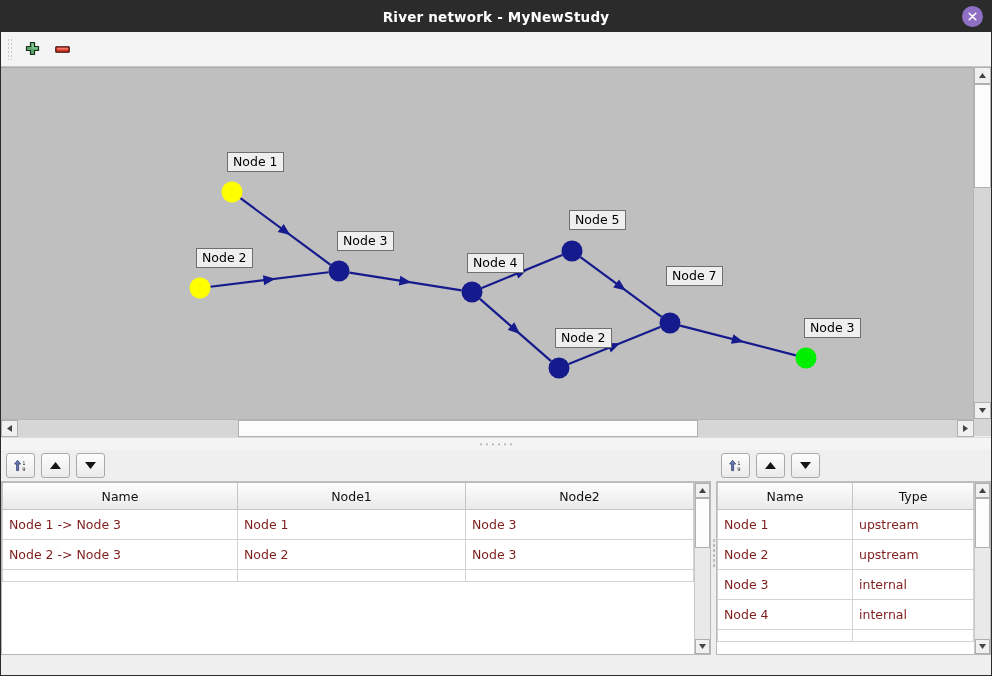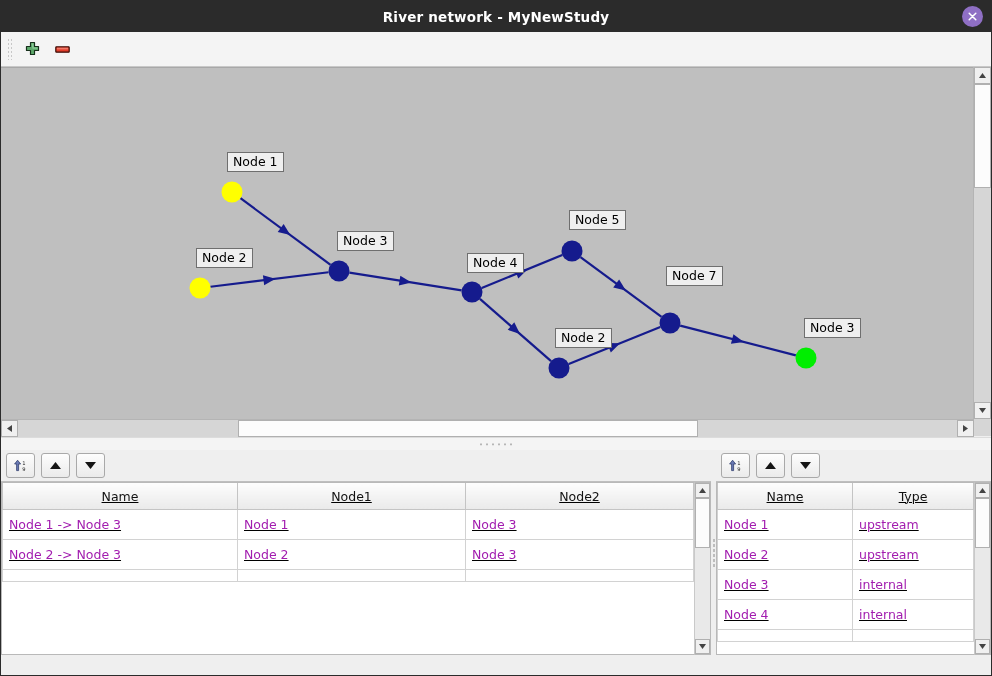"Name" table { text-decoration: underline -> none }
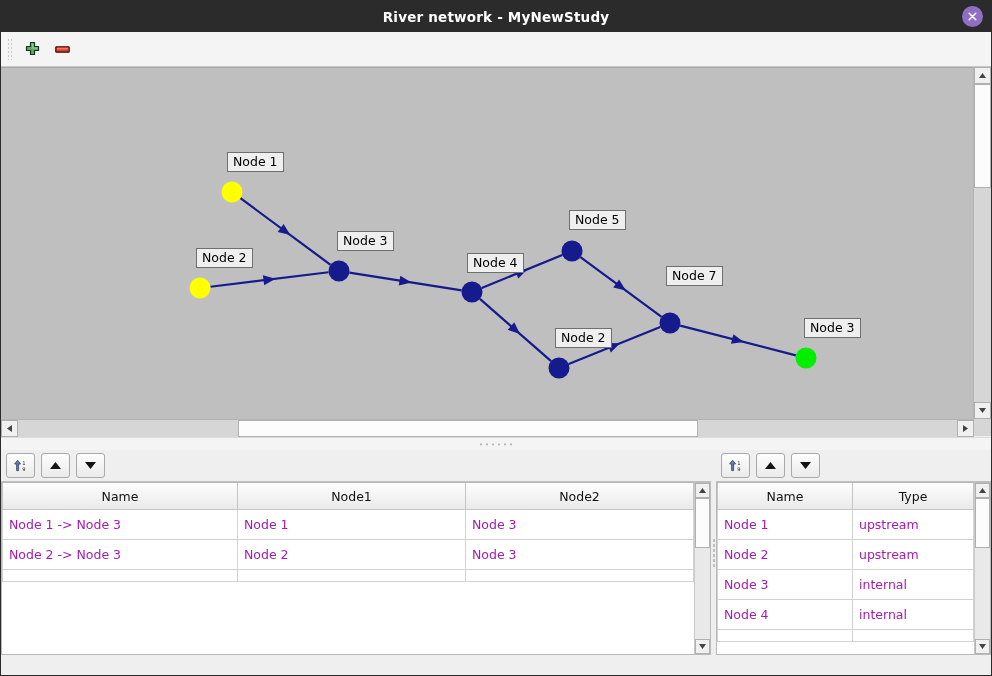"Node 1 -> Node 3" td { color: #a21caf -> #7f1d1d }
